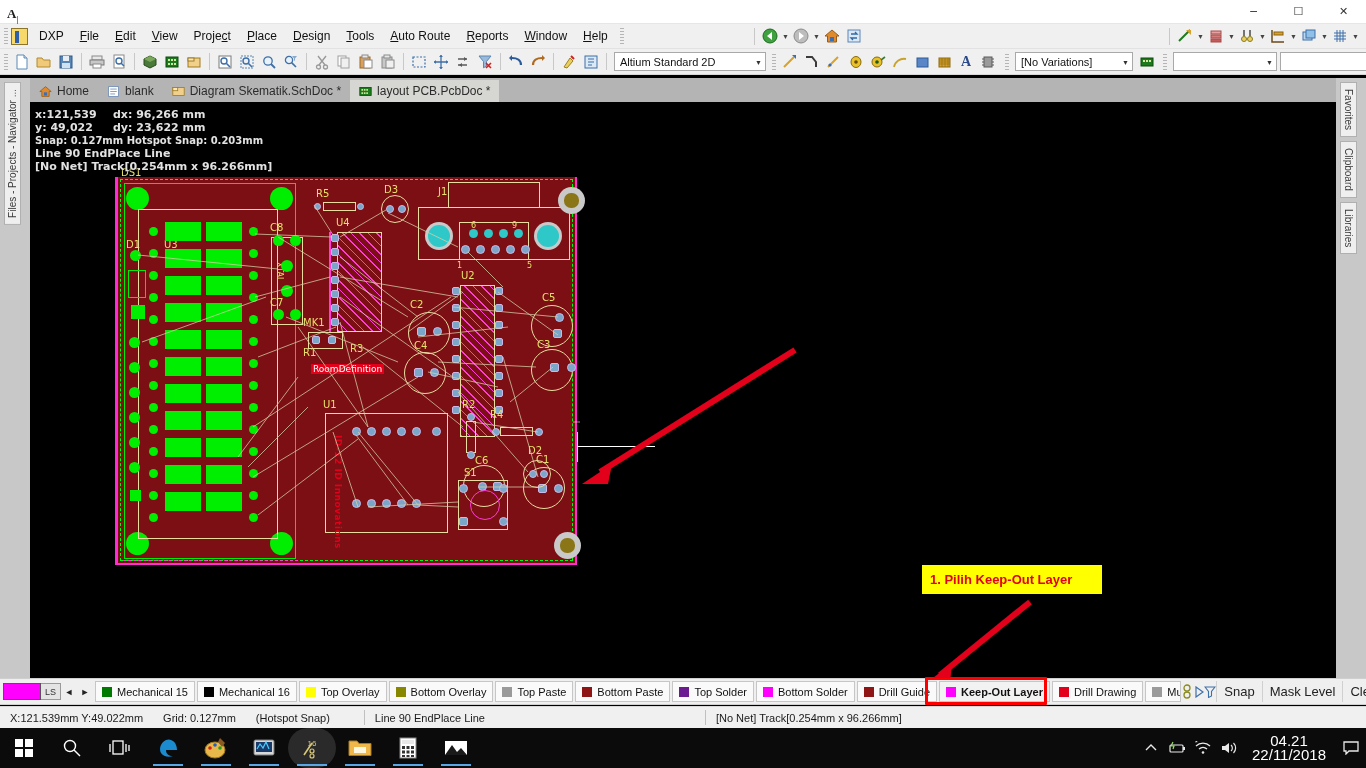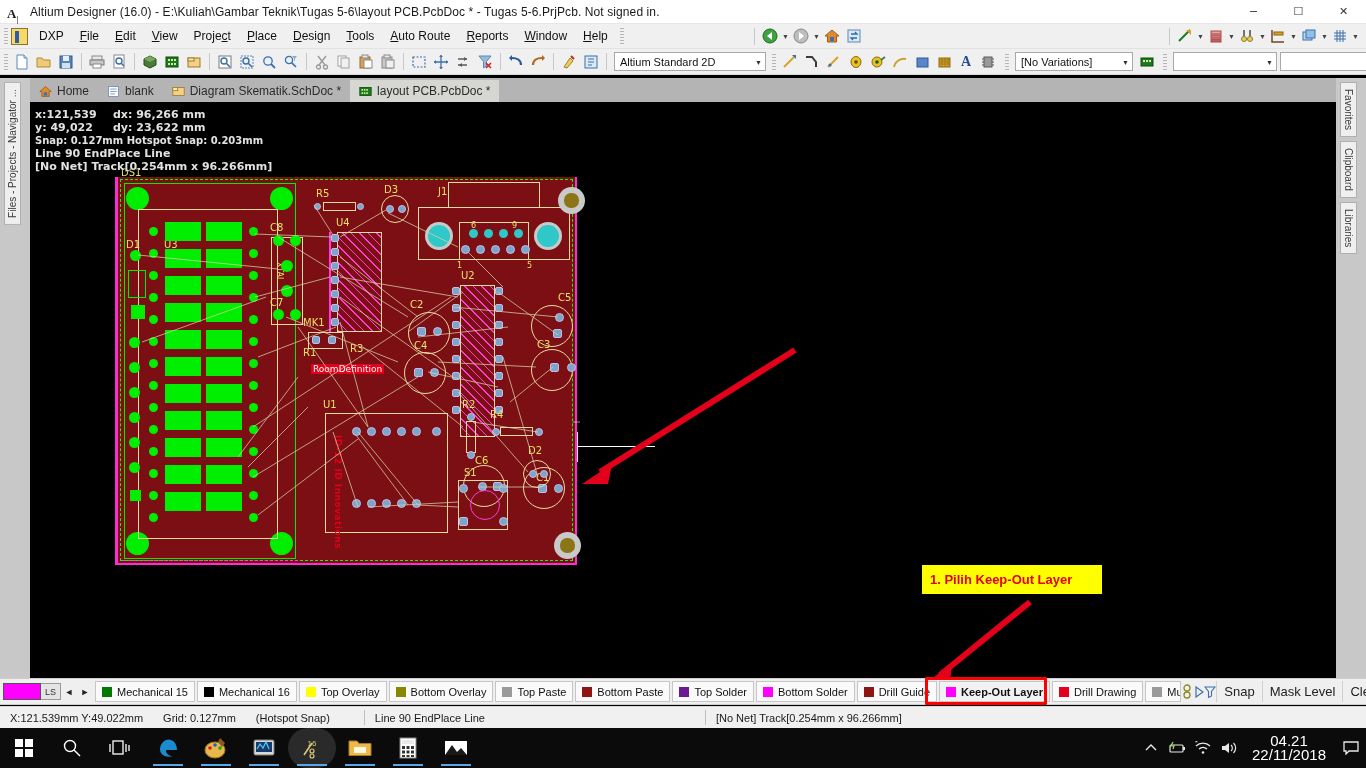"Altium Designer (16.0) -" div.title-text { html: <div>Altium Designer (16.0) - E:\Kuliah\Gambar Teknik\Tugas 5-6\layout PCB.PcbDoc * - Tugas 5-6.PrjPcb. Not signed in.</div> -> none }
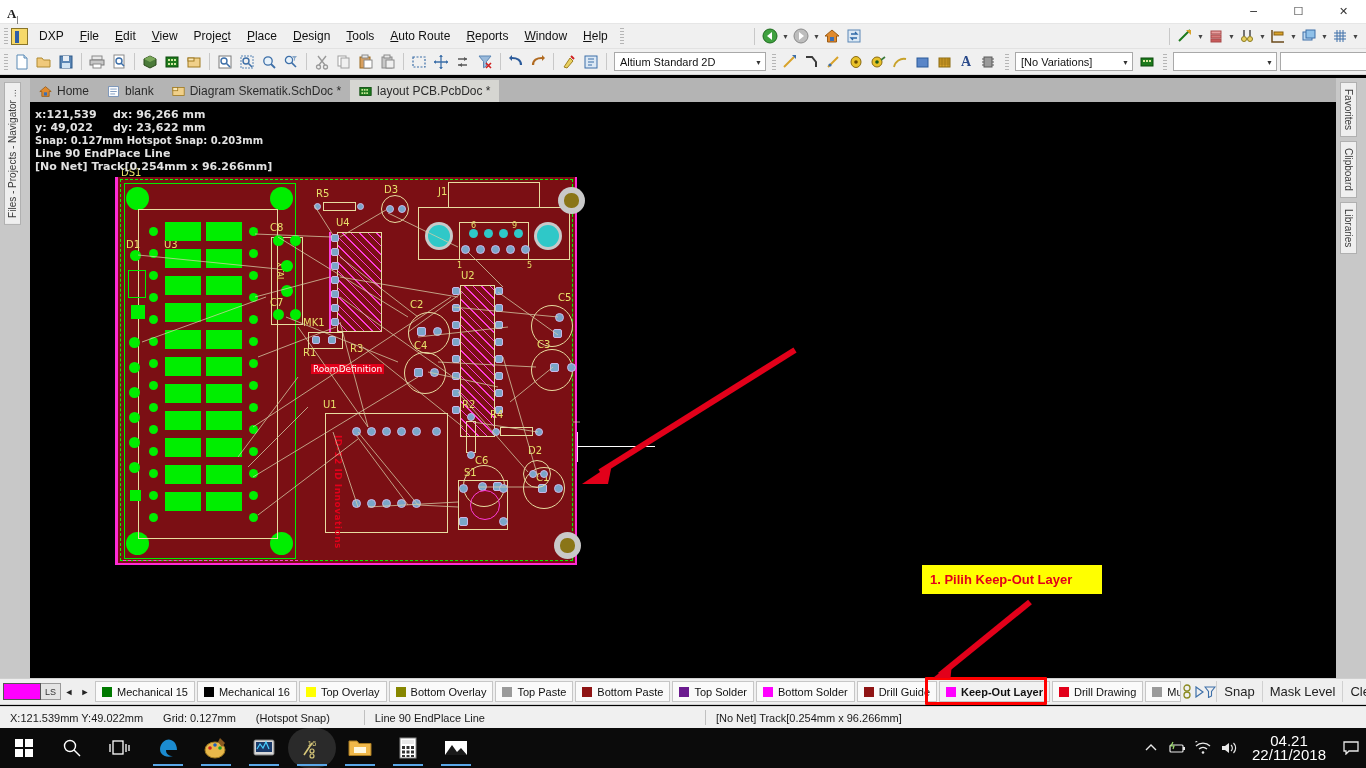"C5" div.ref { left: 440px -> 424px }
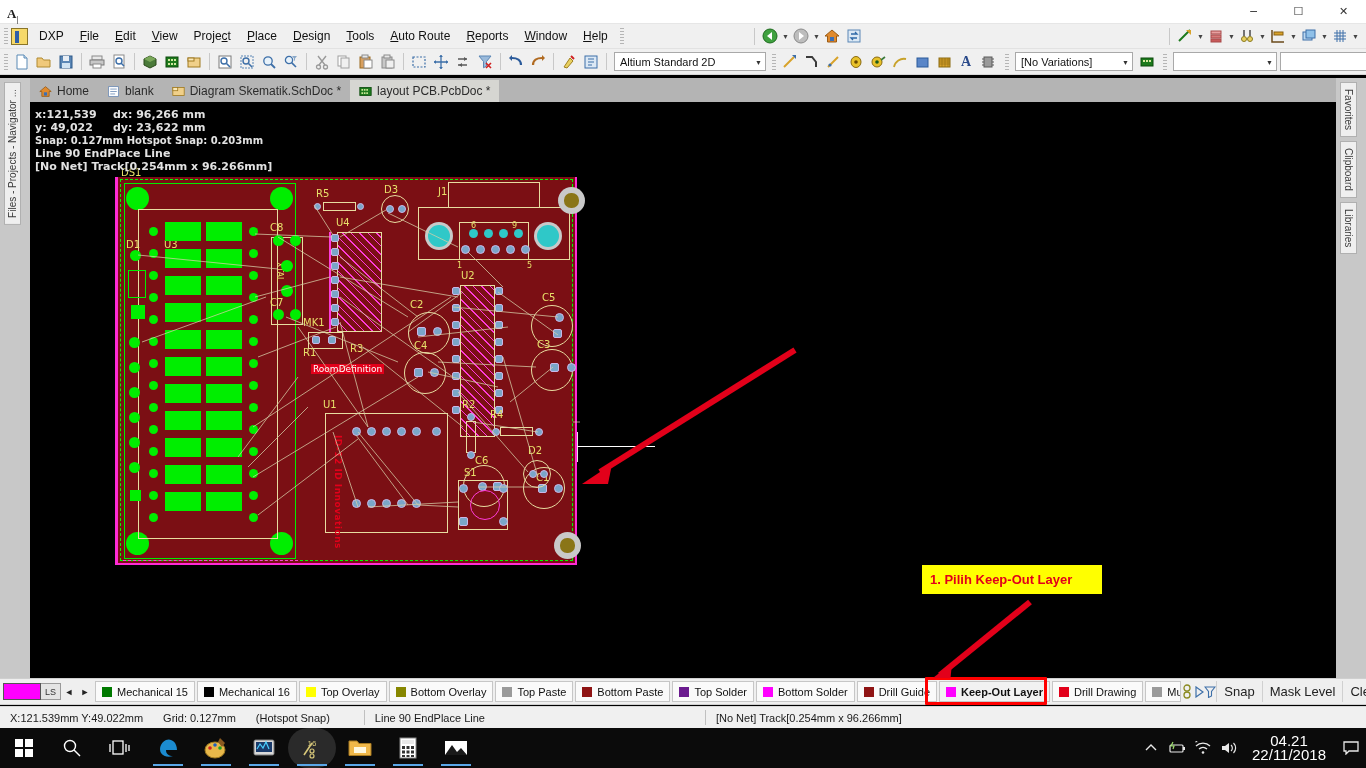"C1" div.ref { top: 295px -> 277px }
